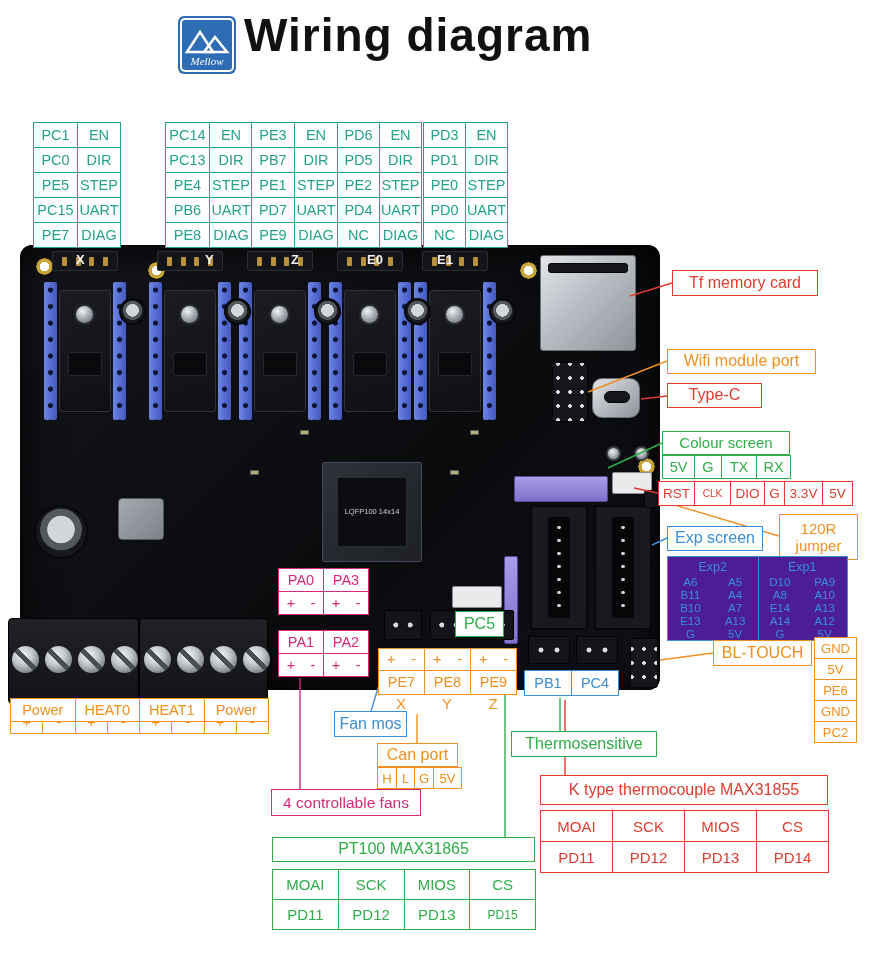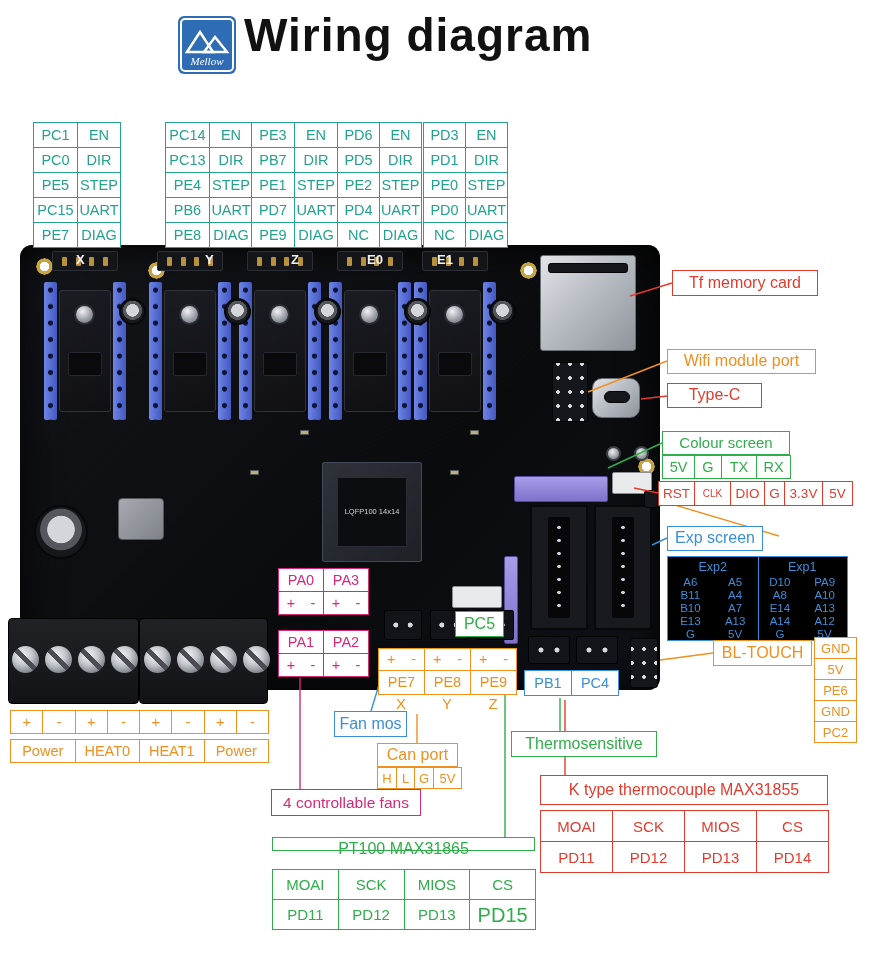"120R jumper" div.lbl { html: none -> <div>120R jumper</div> }
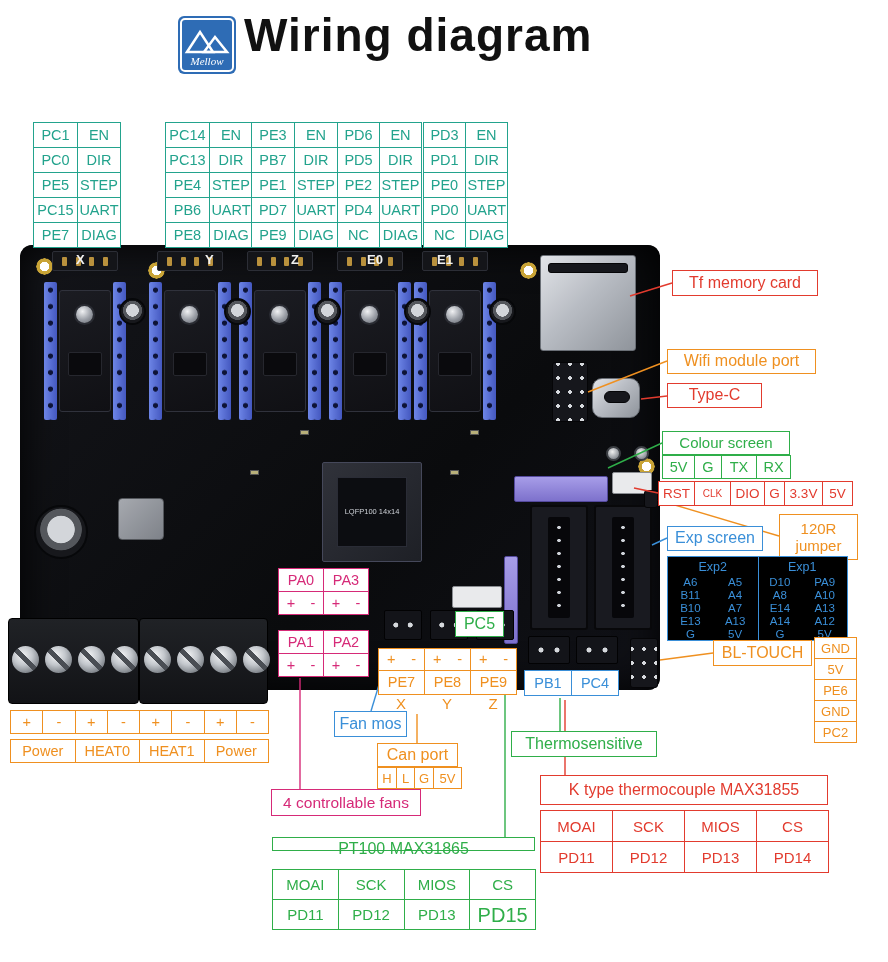"Exp2" .exp-wrap { background: #000000 -> #4c1d95 }
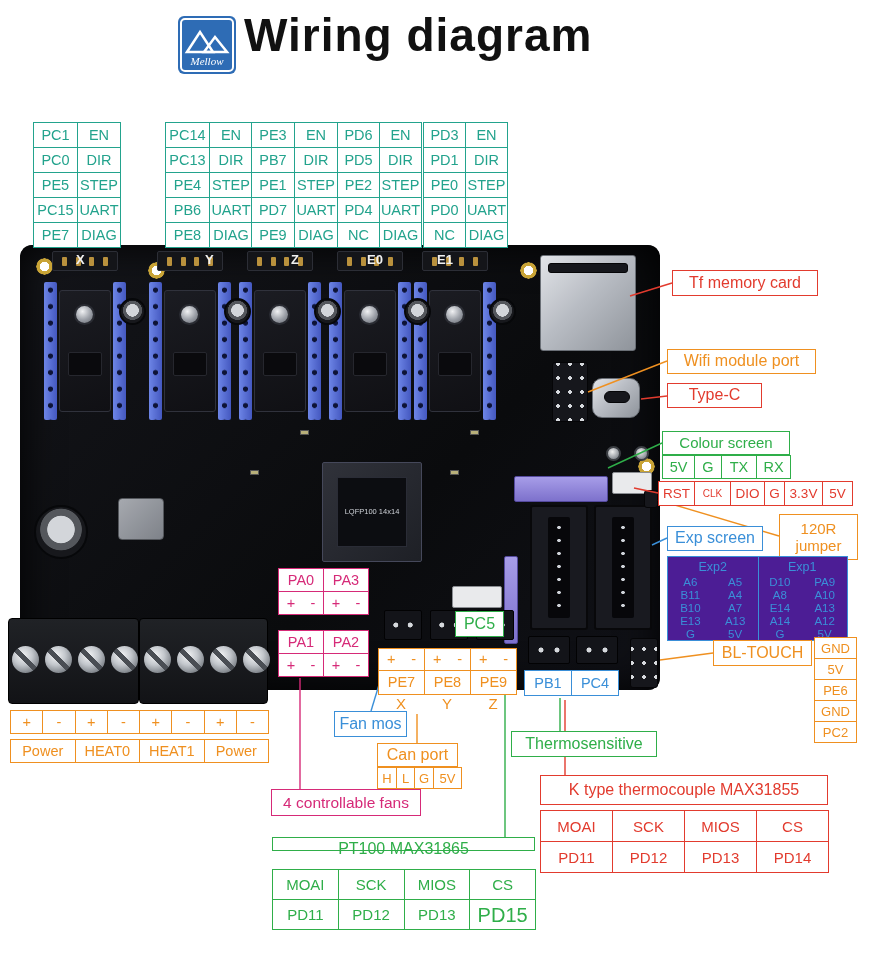"Power" div.tbl { top: 739px -> 698px }
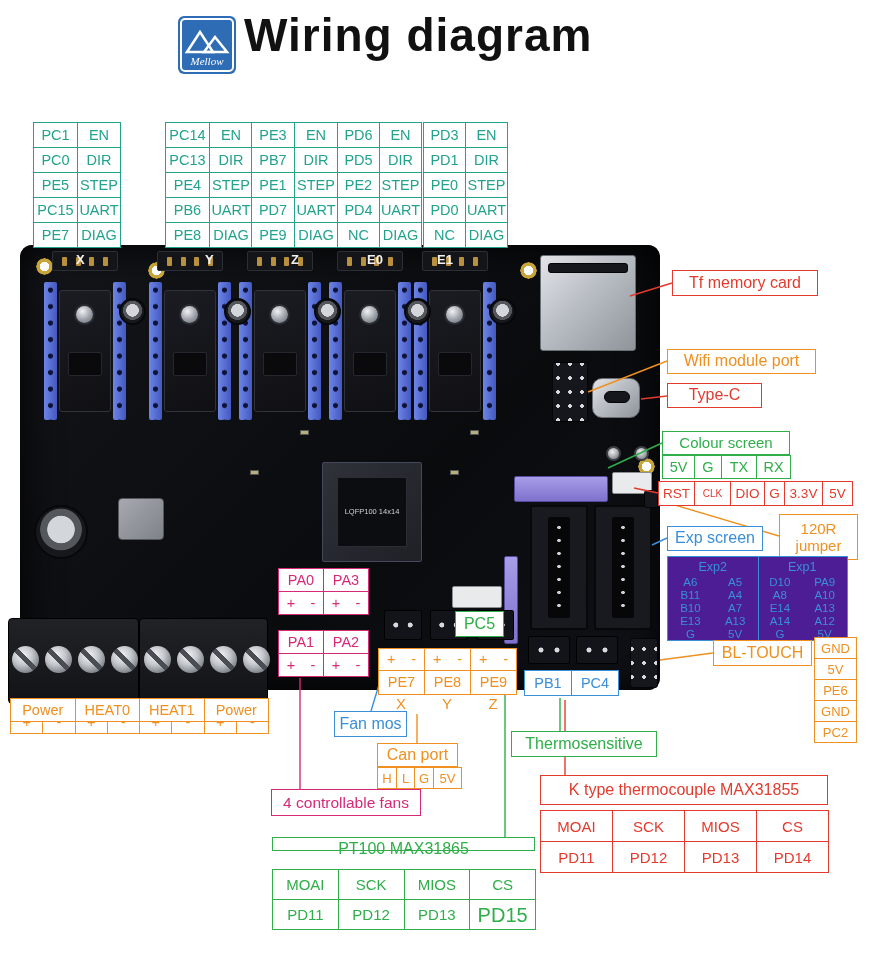"PT100 MAX31865" div.lbl { height: 14px -> 25px }
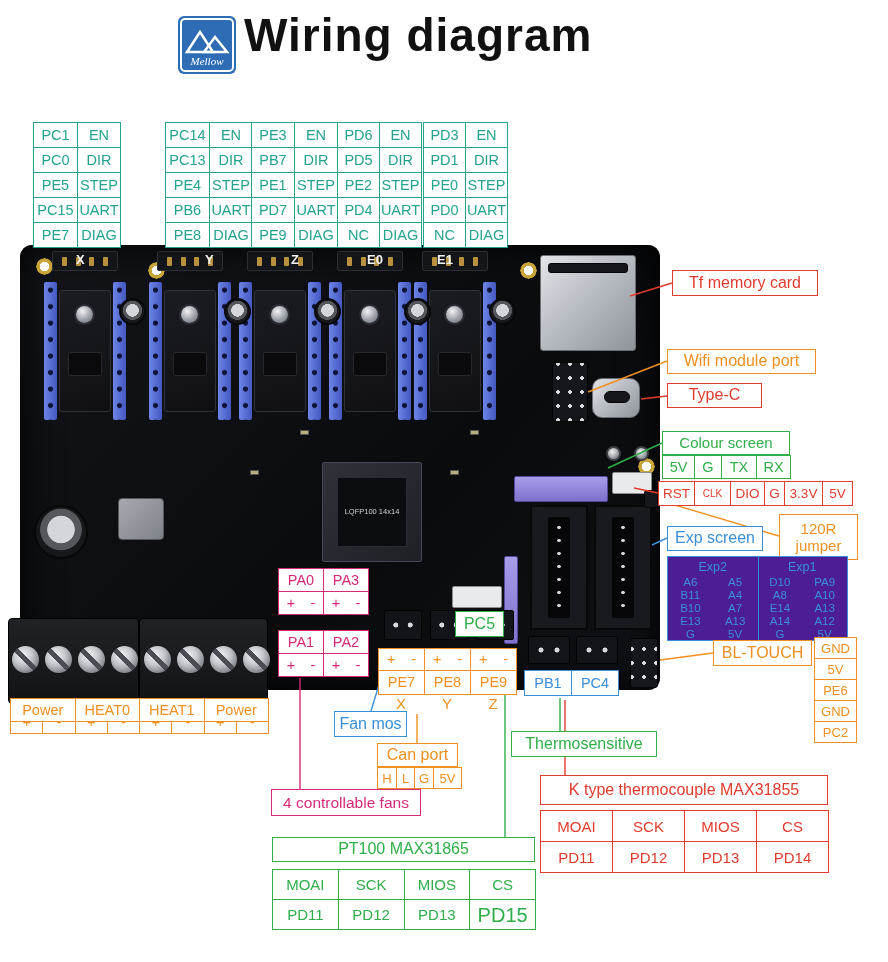"PD15" div.c { font-size: 20px -> 12px }
